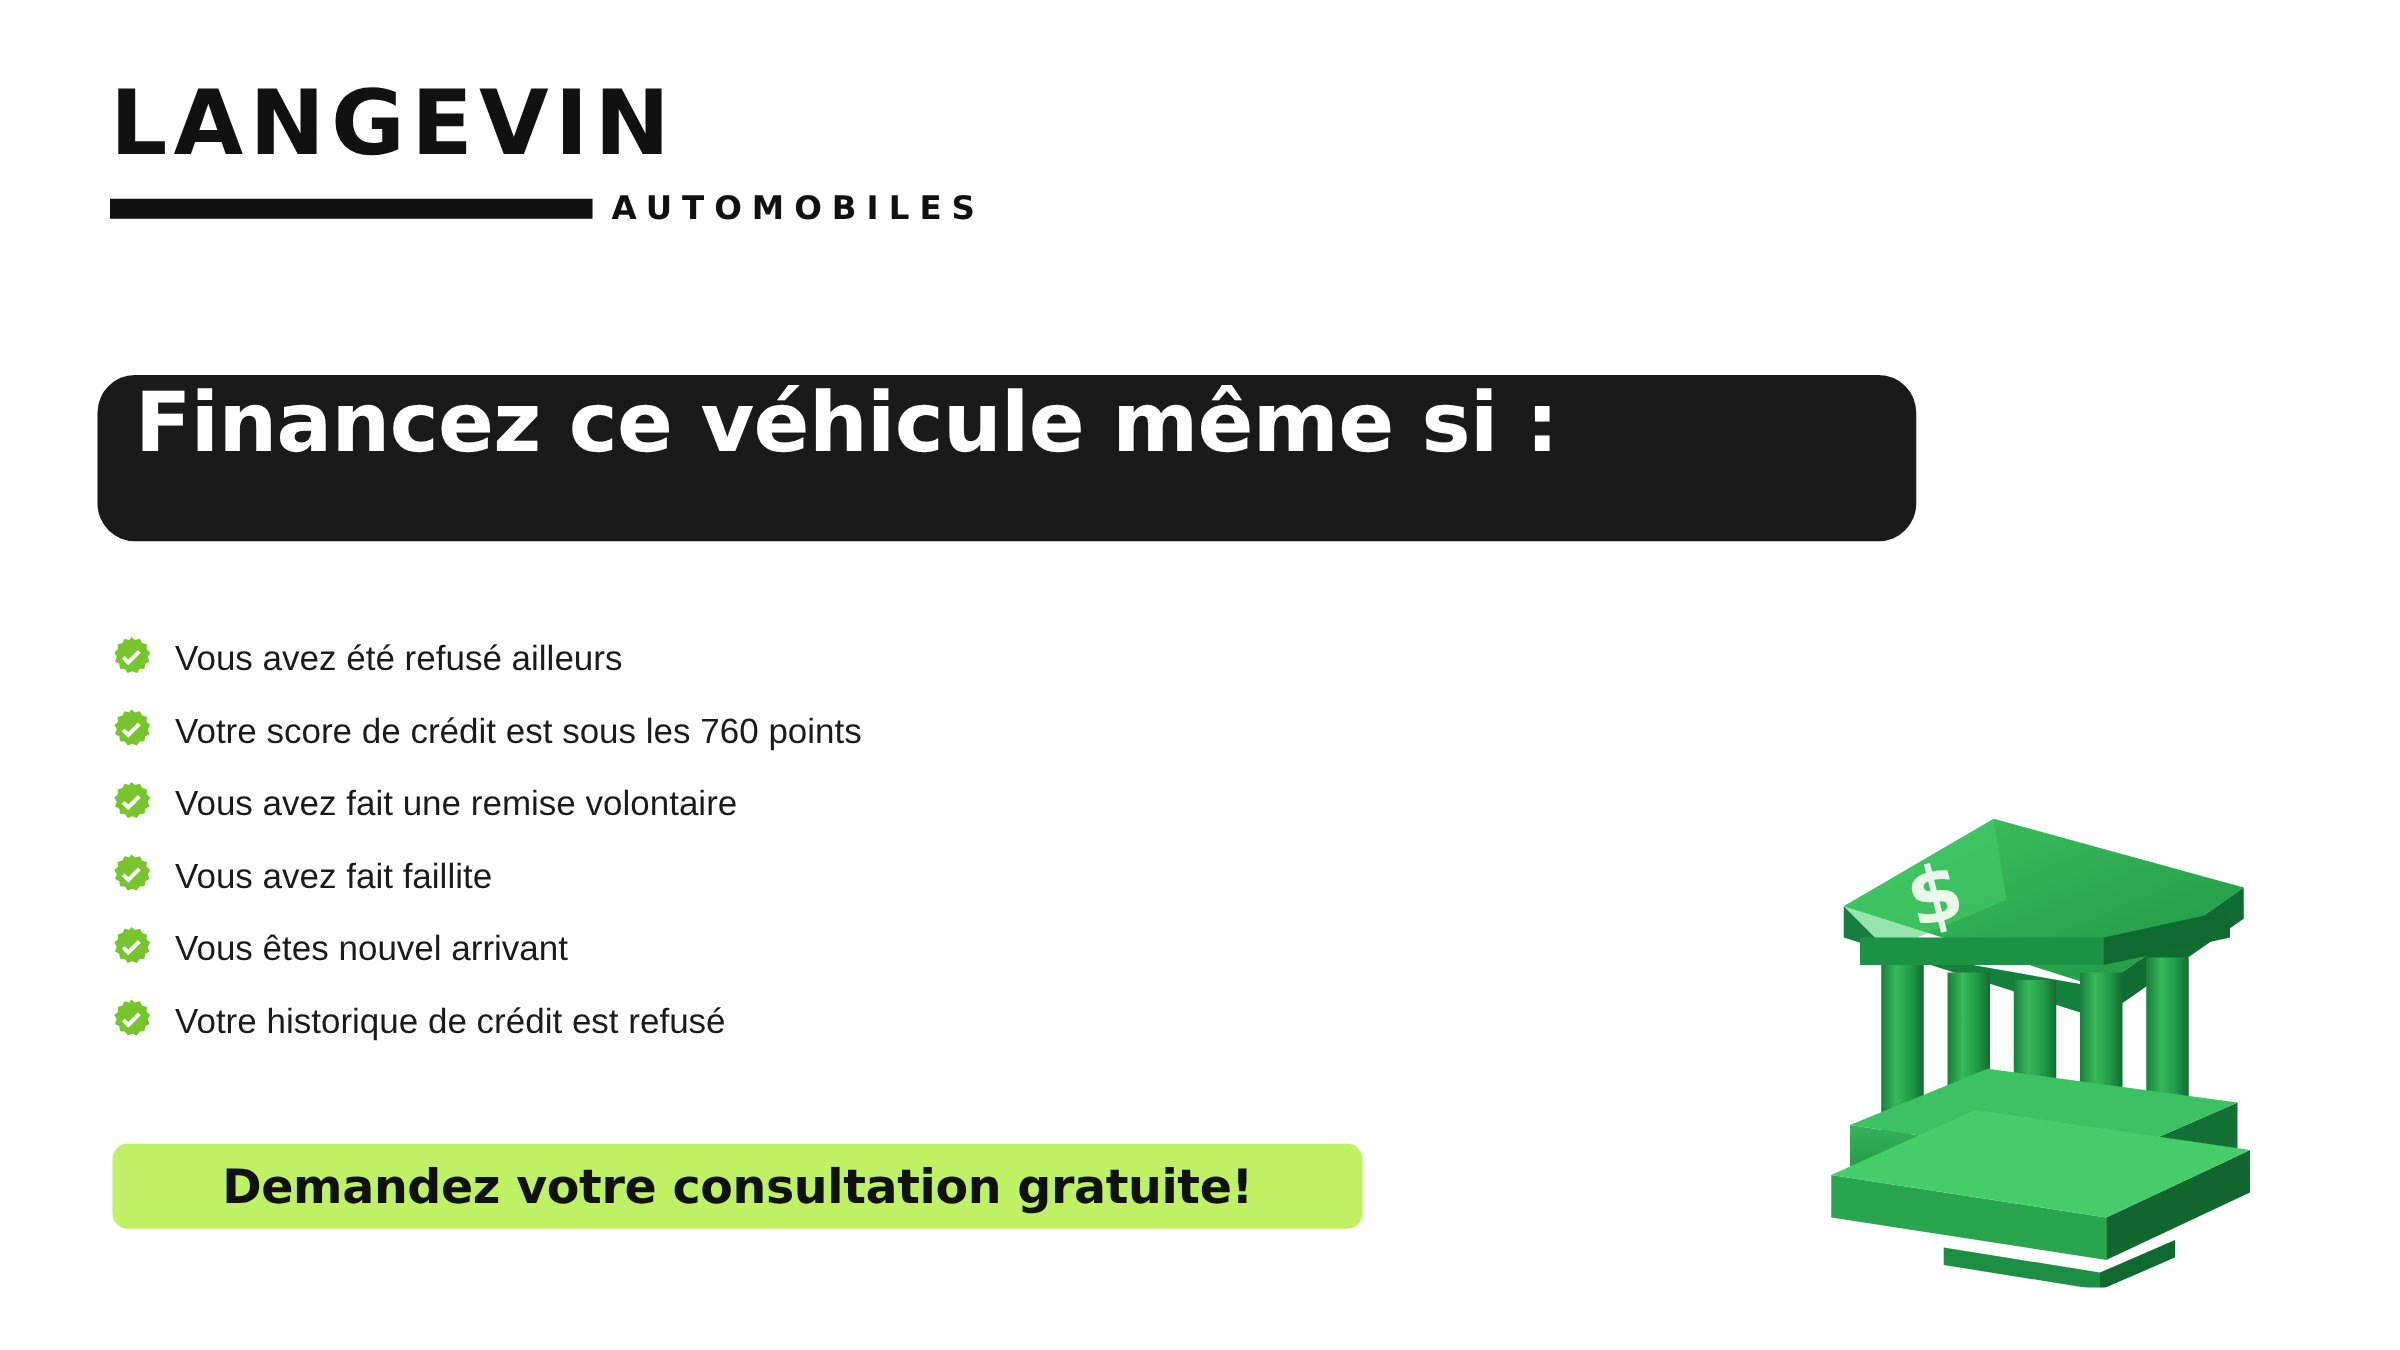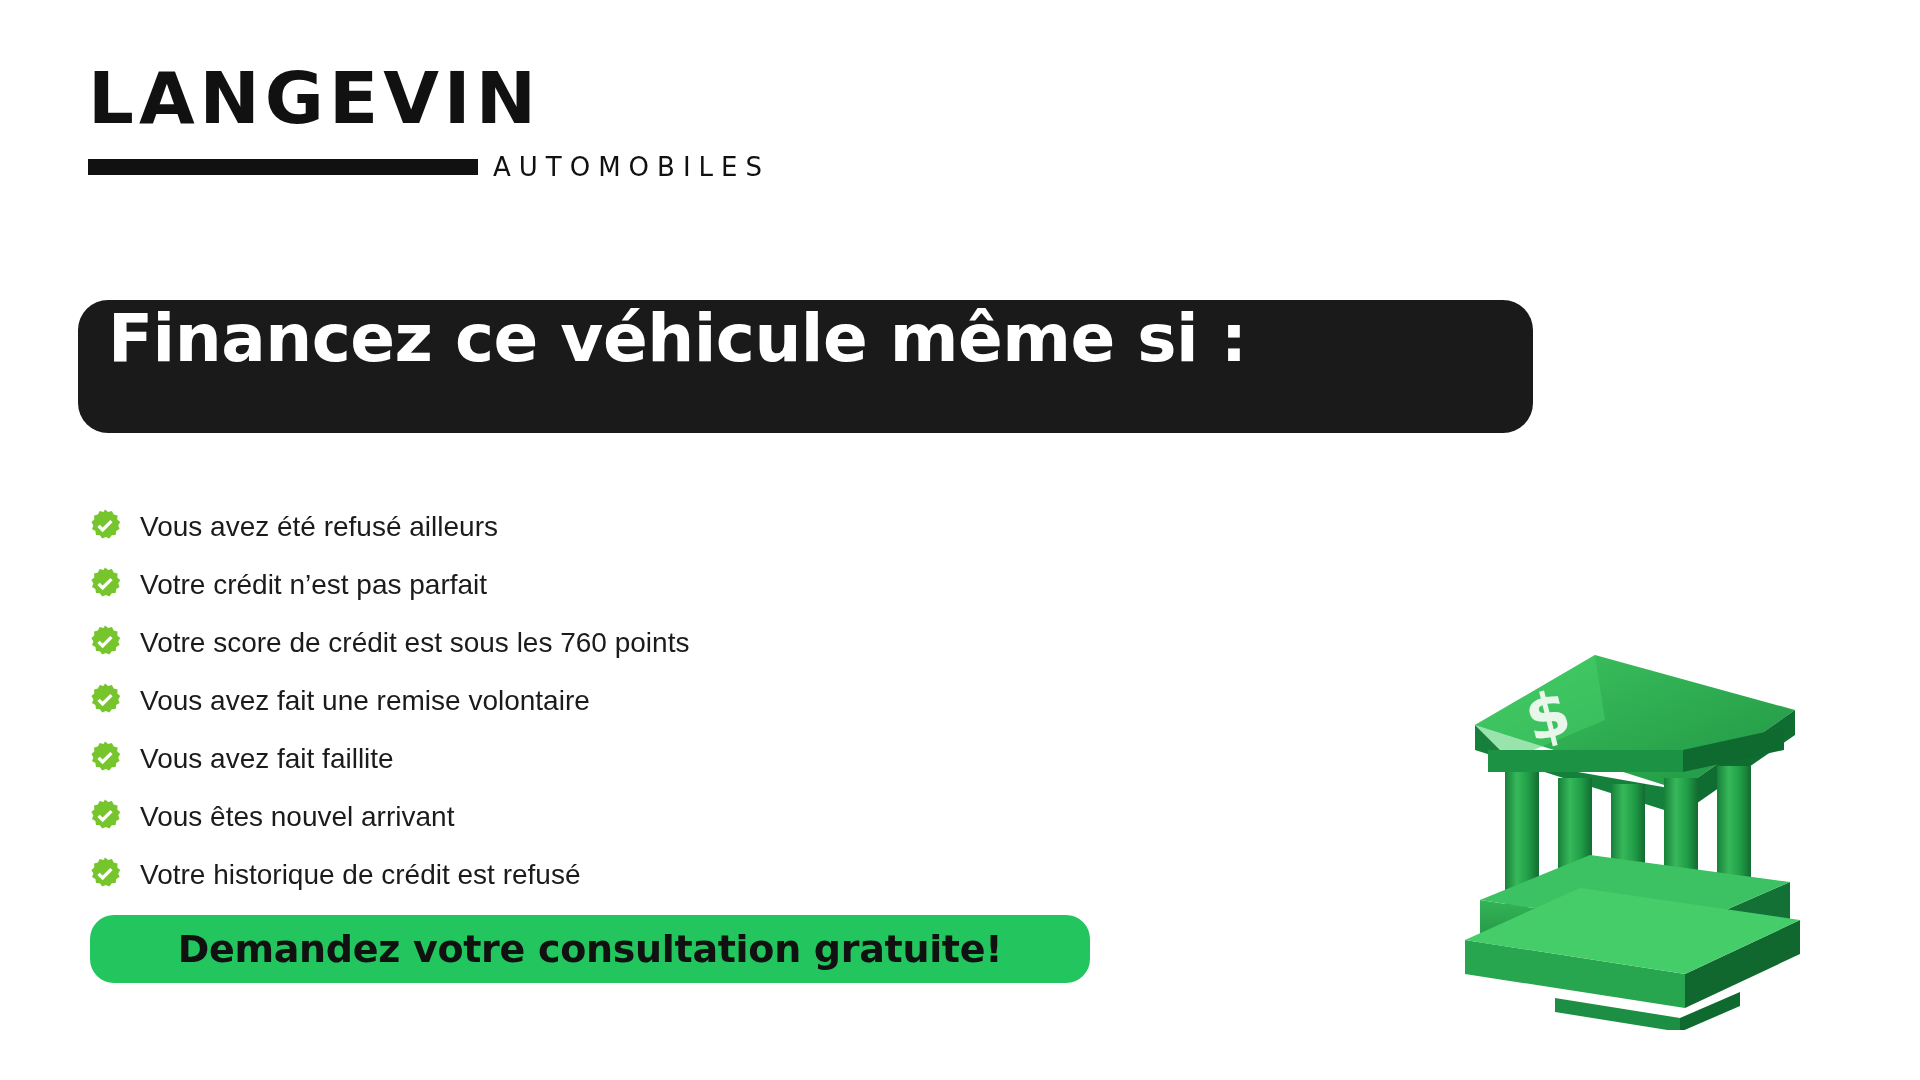"AUTOMOBILES" .logo-sub { font-weight: 400 -> 700 }
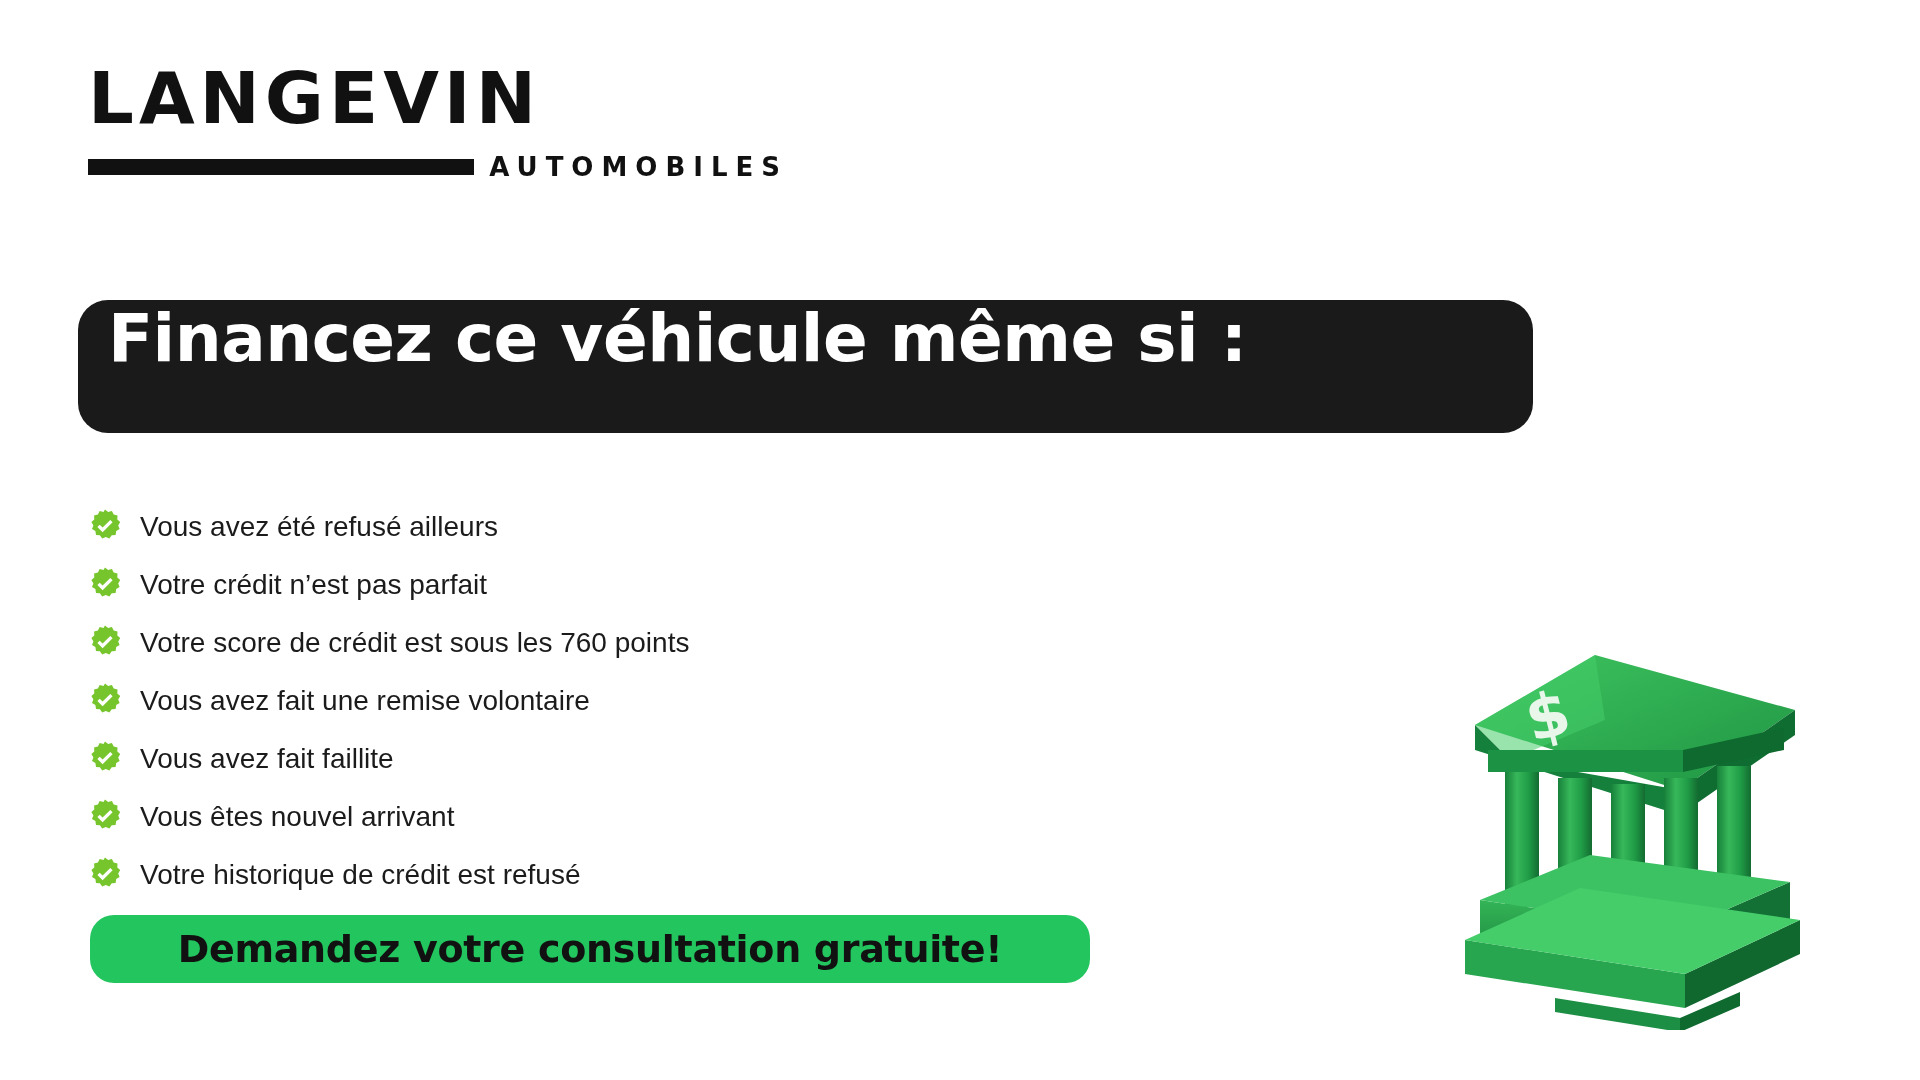"Votre crédit n’est pas parfait" div.bullet-row { html: <div> <span> <svg> <path></path> <path></path> </svg> </span> <span>Votre crédit n’est pas parfait</span> </div> -> none }
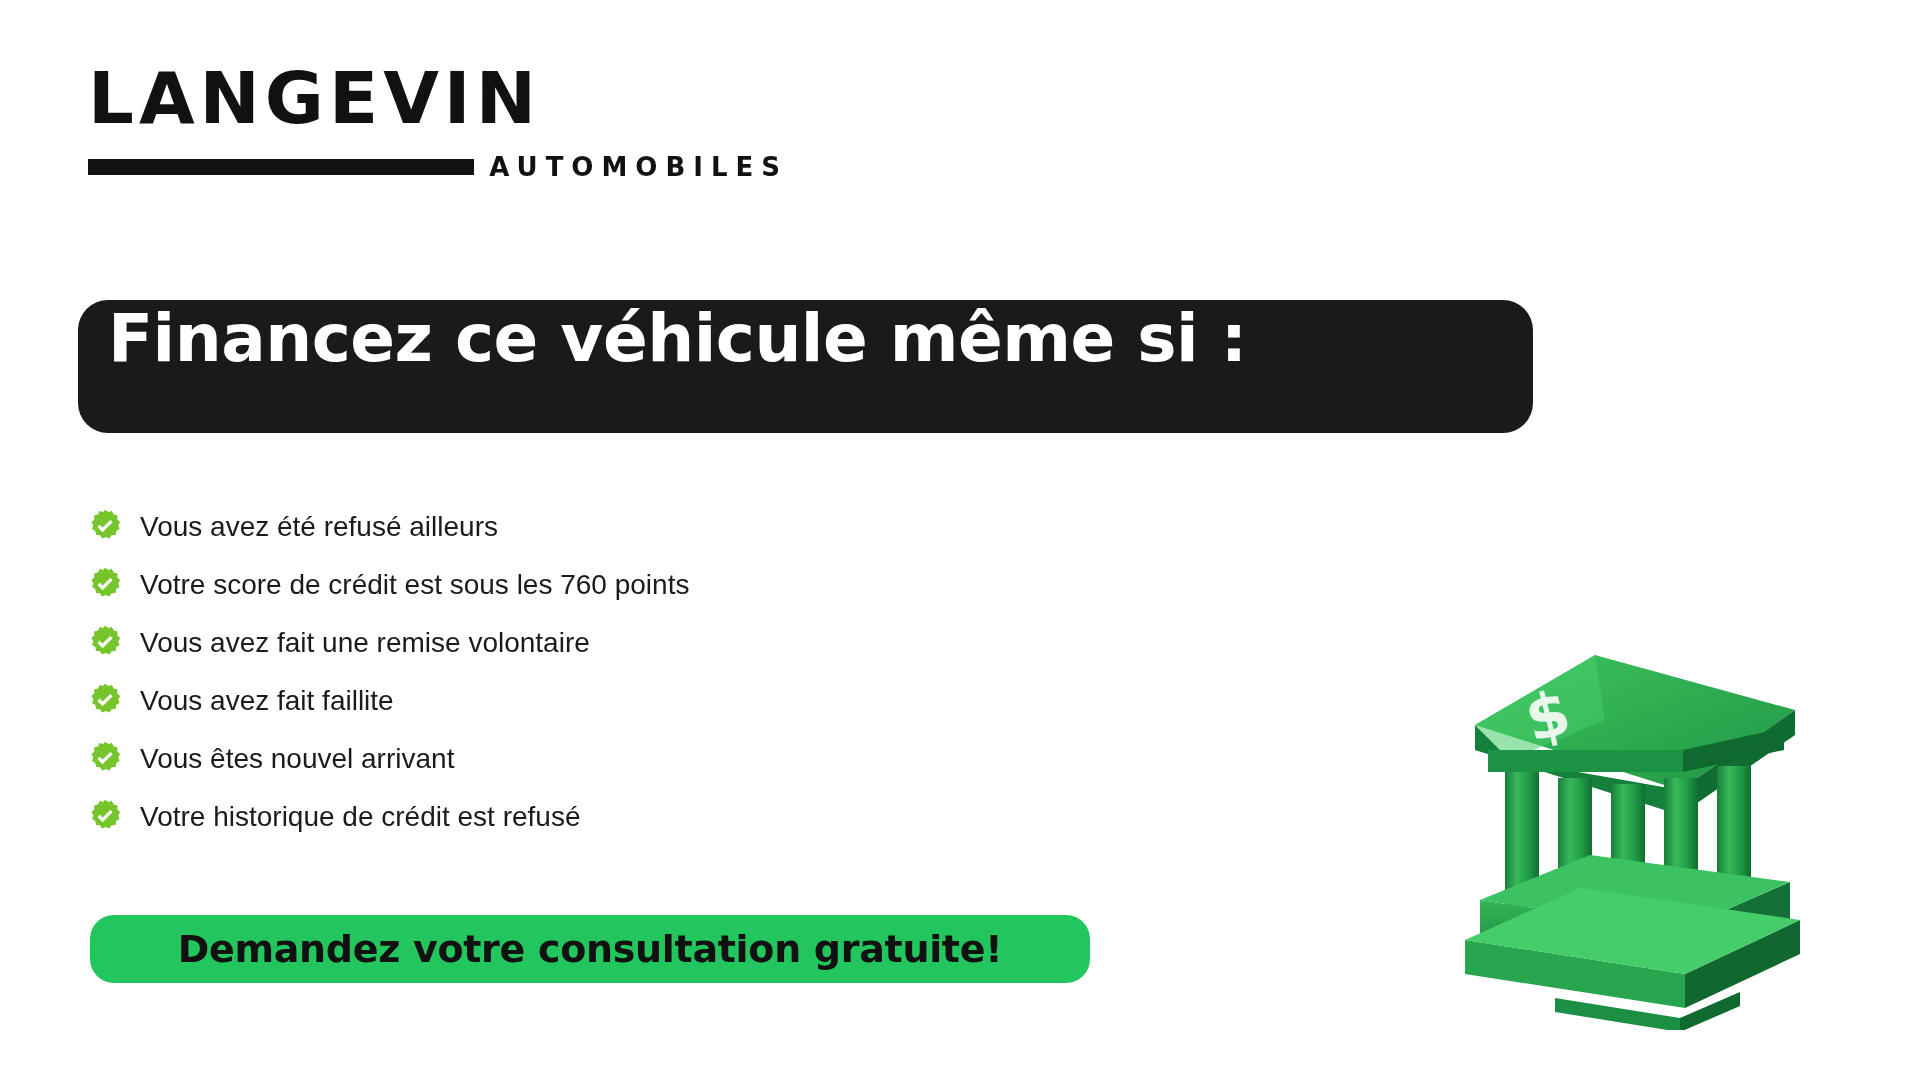"Demandez votre consultation gratuite!" .cta { background: #22c55e -> #bef264; border-radius: 24px -> 12px }
